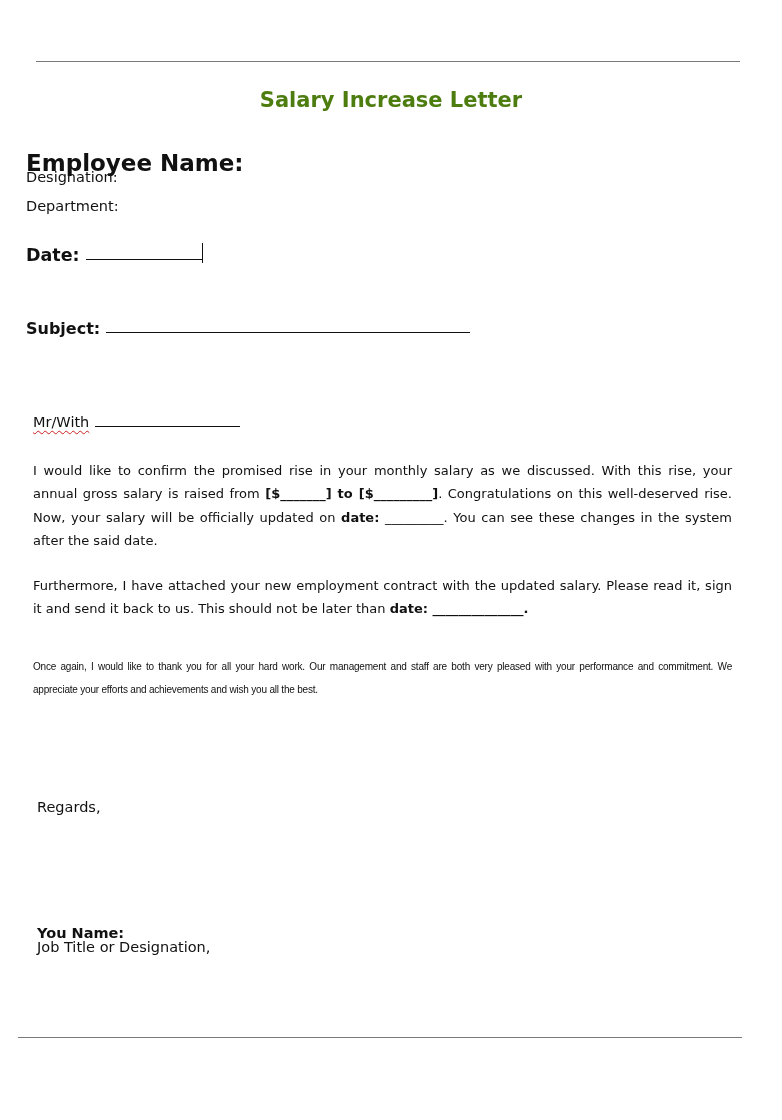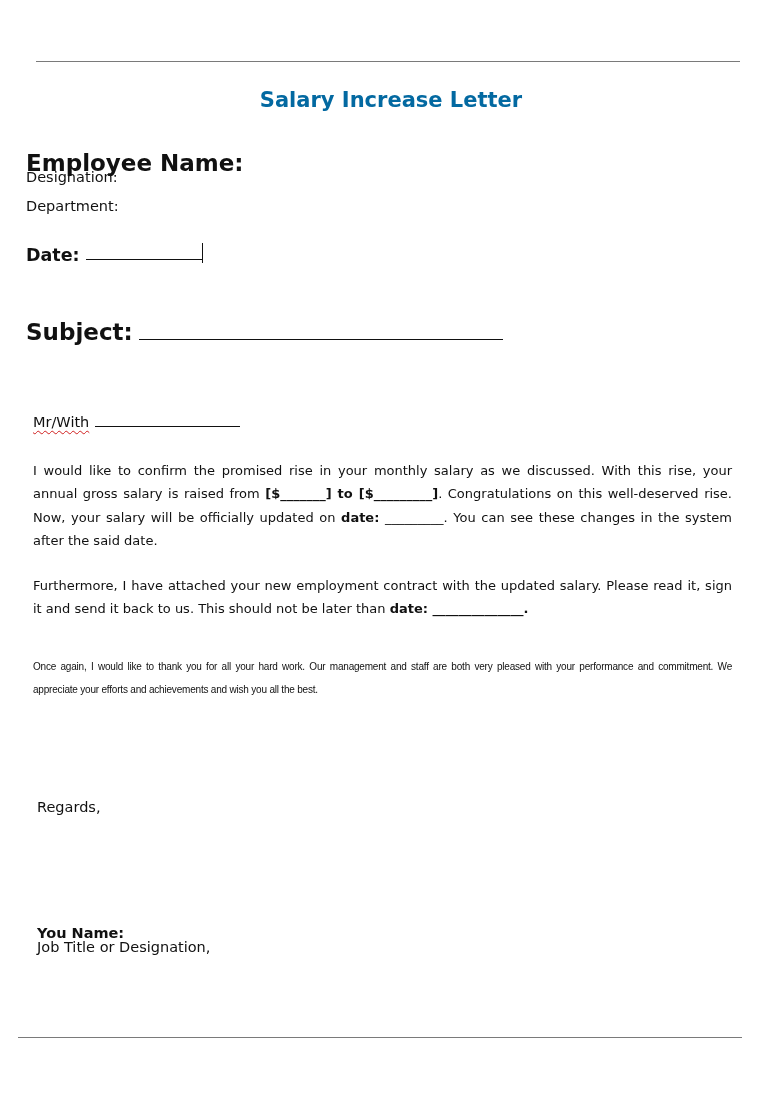"Salary Increase Letter" .title { color: #0369a1 -> #4d7c0f }
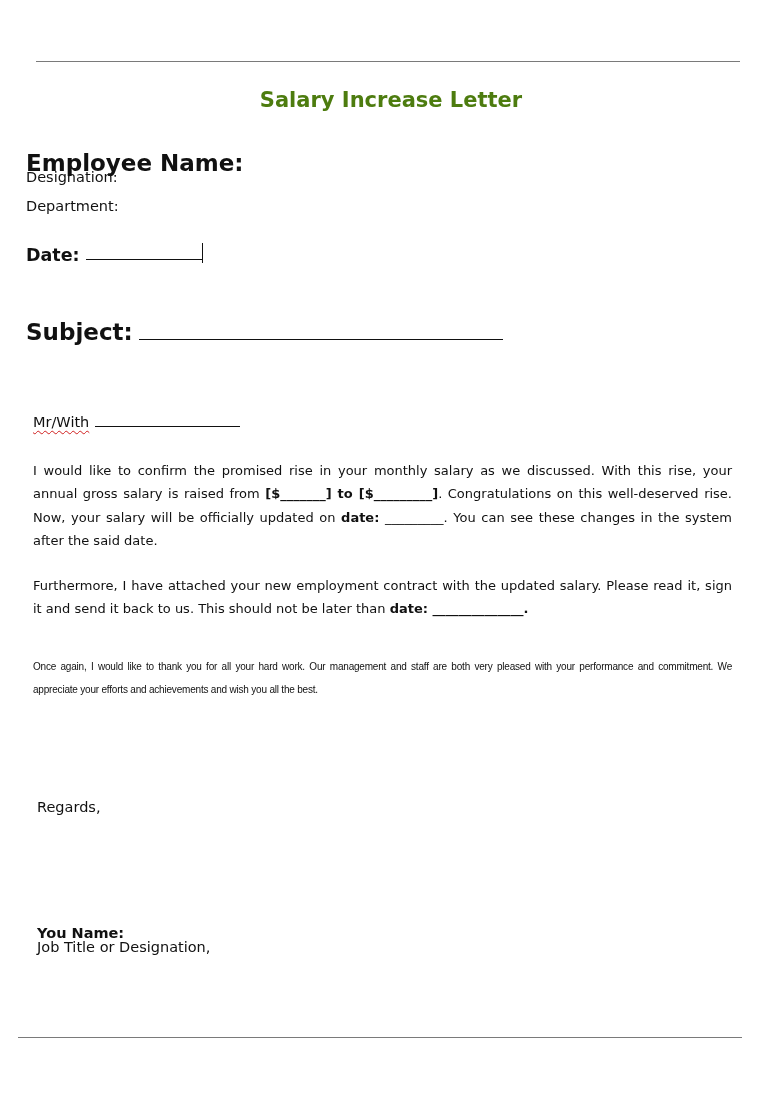"Subject:" .subject-row { font-size: 23px -> 16px }
